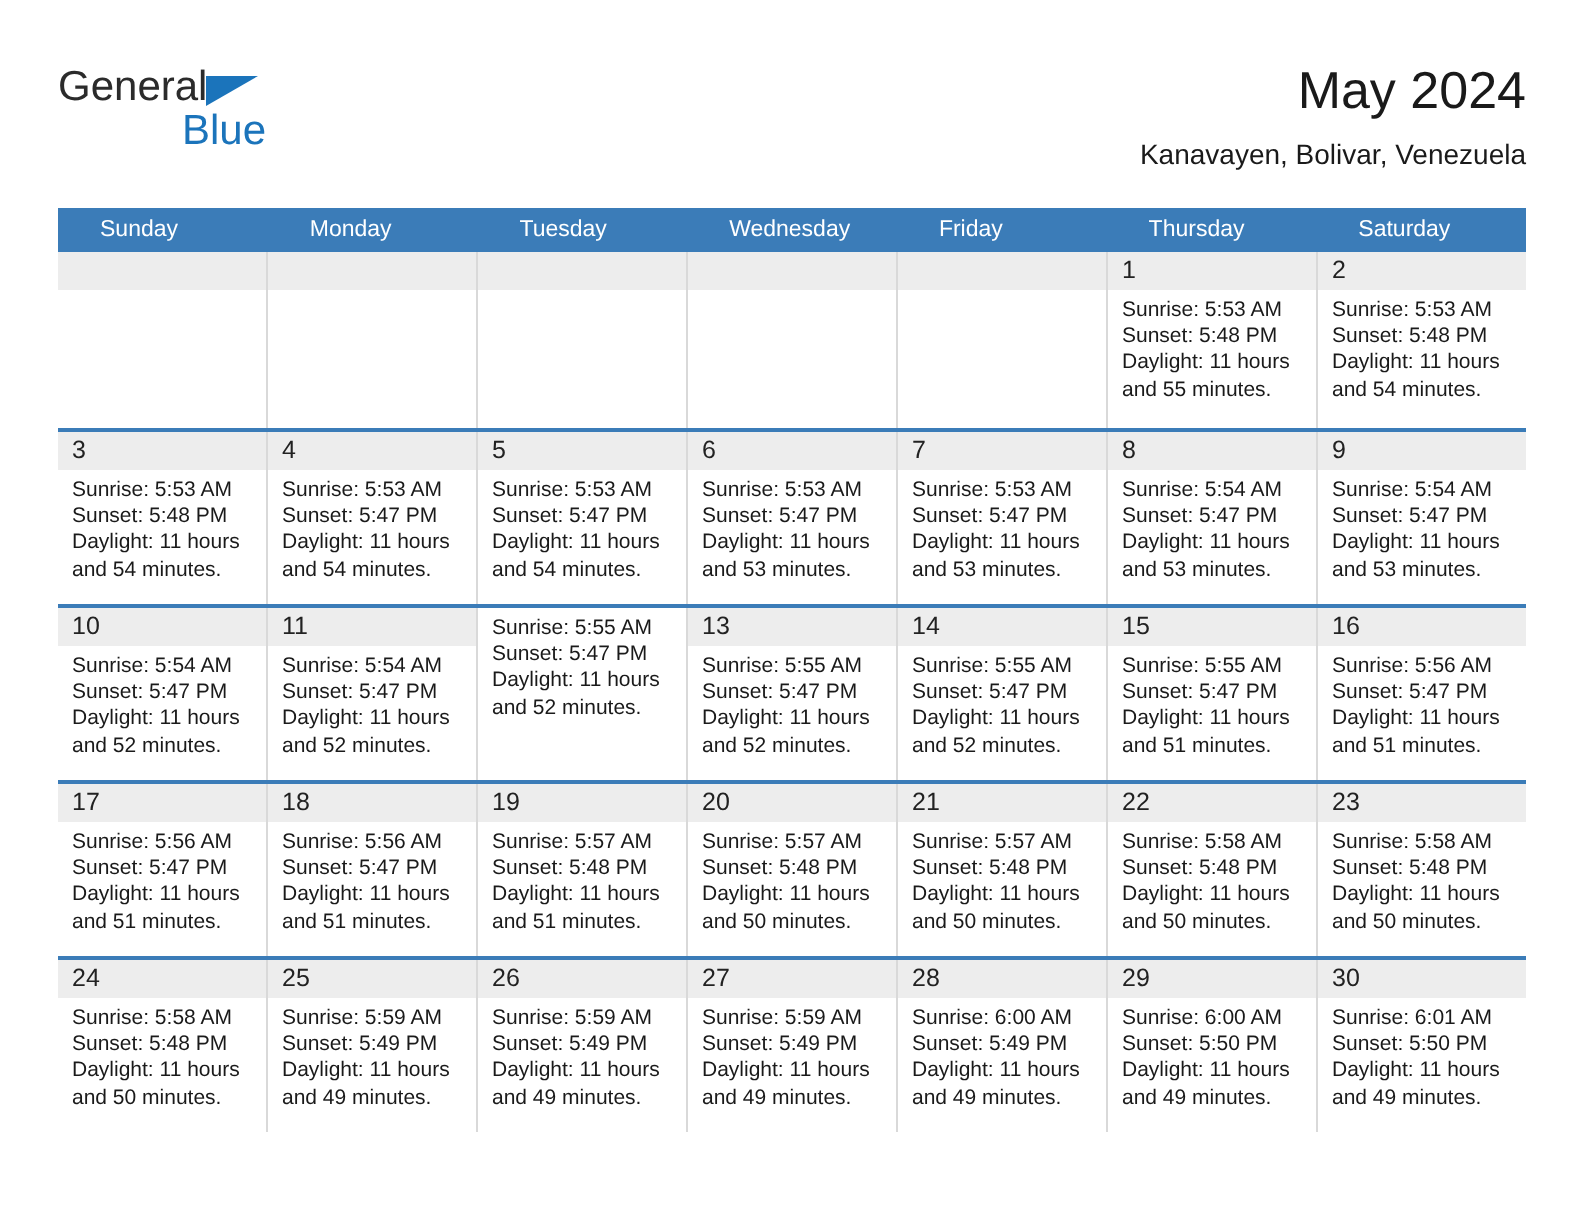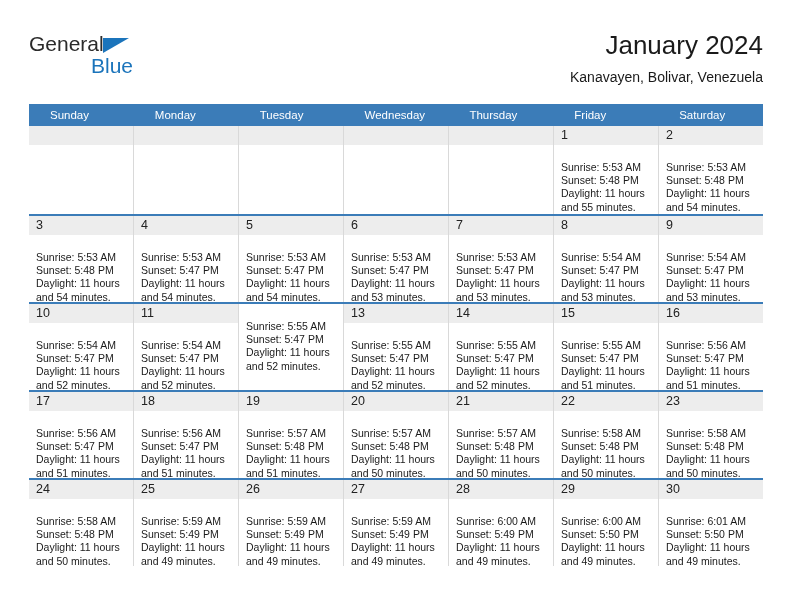"January 2024" div.cal-title { text: January -> May }
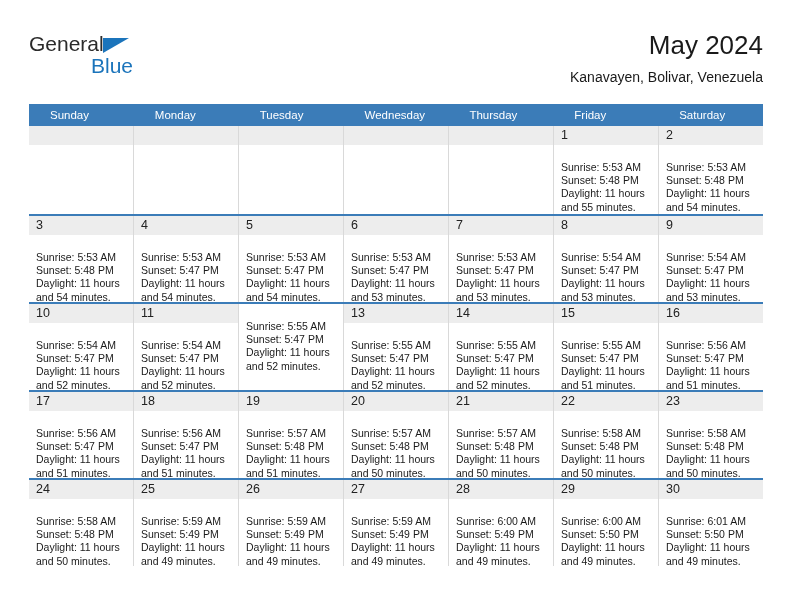"Thursday" div.weekday { order: before "Friday" -> after "Friday" }
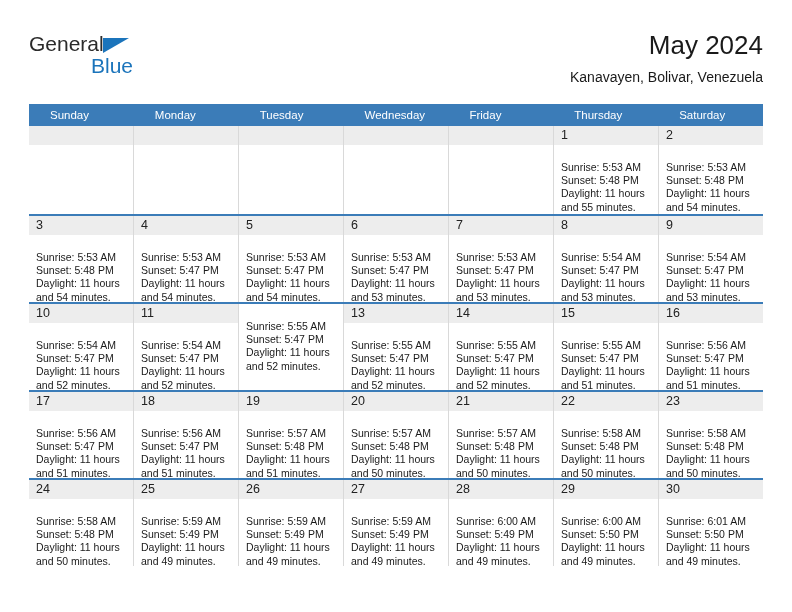"Sunrise: 5:53 AM" .day-info { padding: 16px 6px 0 7px -> 4px 6px 0 7px }
